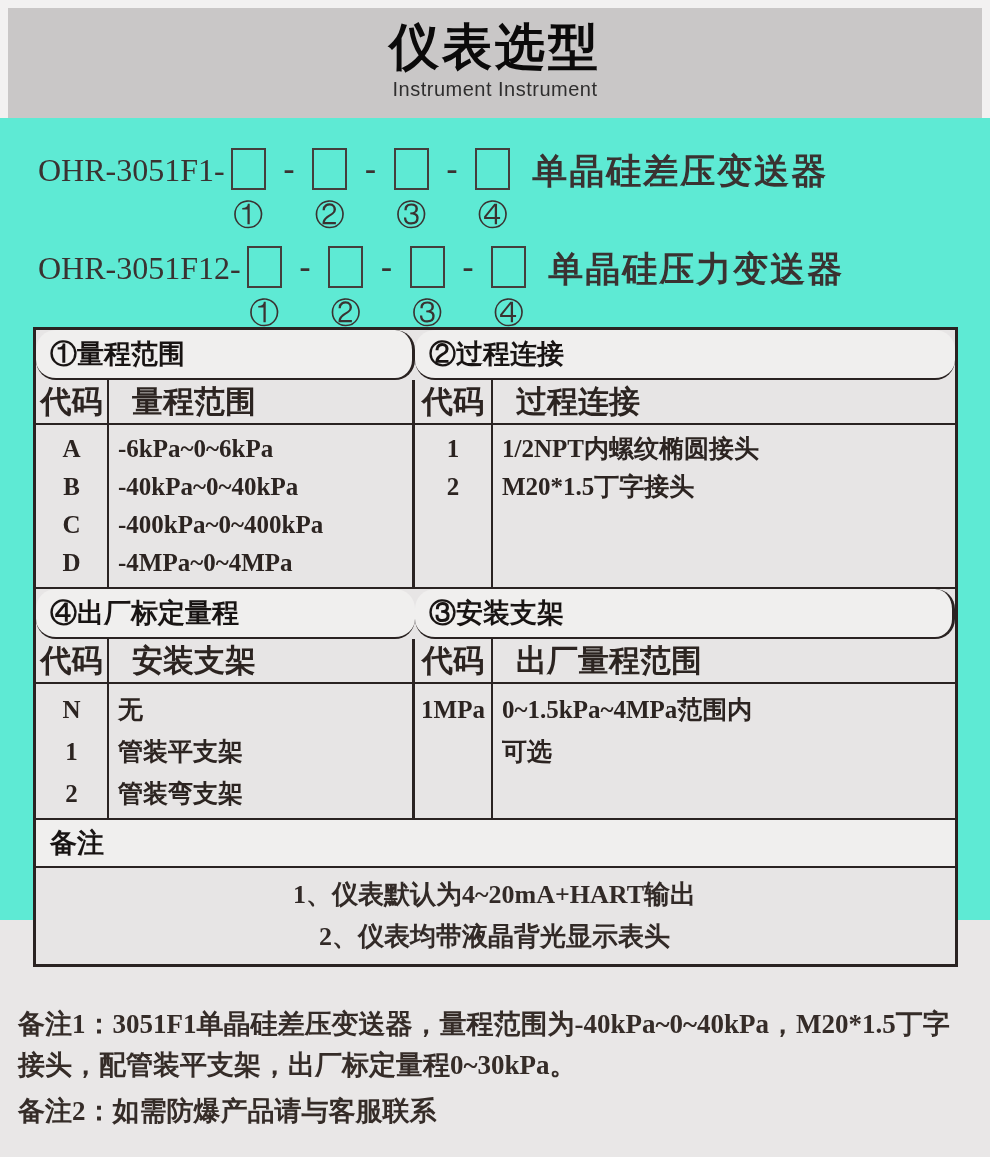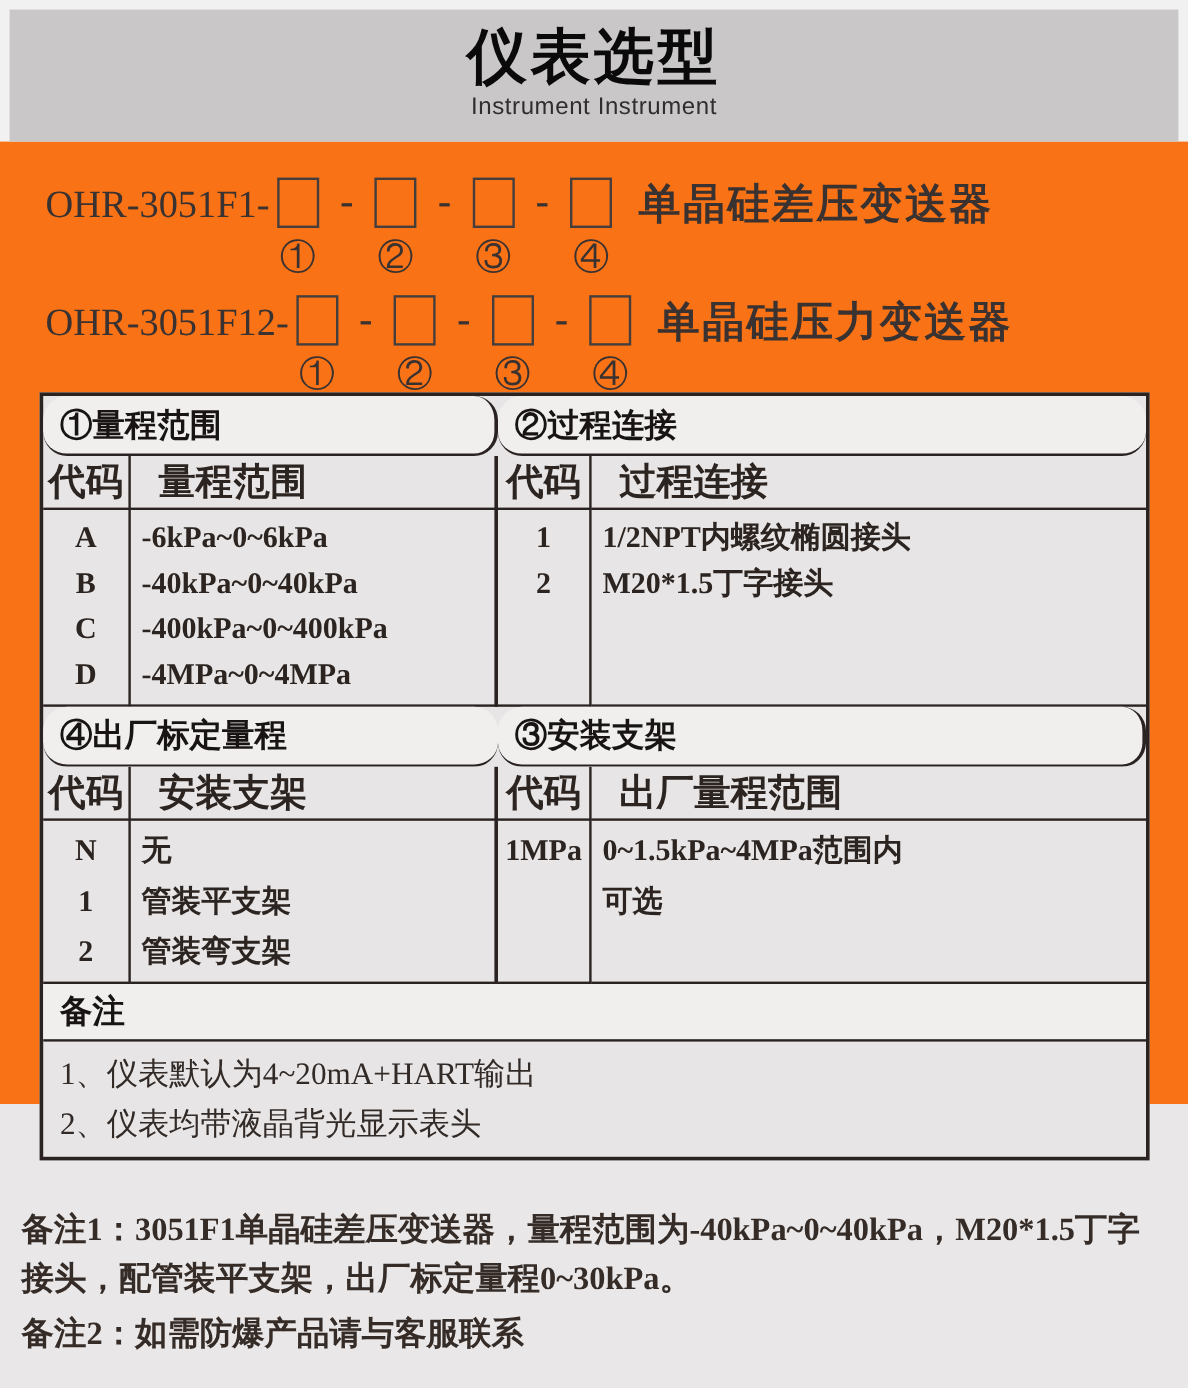"仪表选型" .page { background: #f97316 -> #5eead4 }
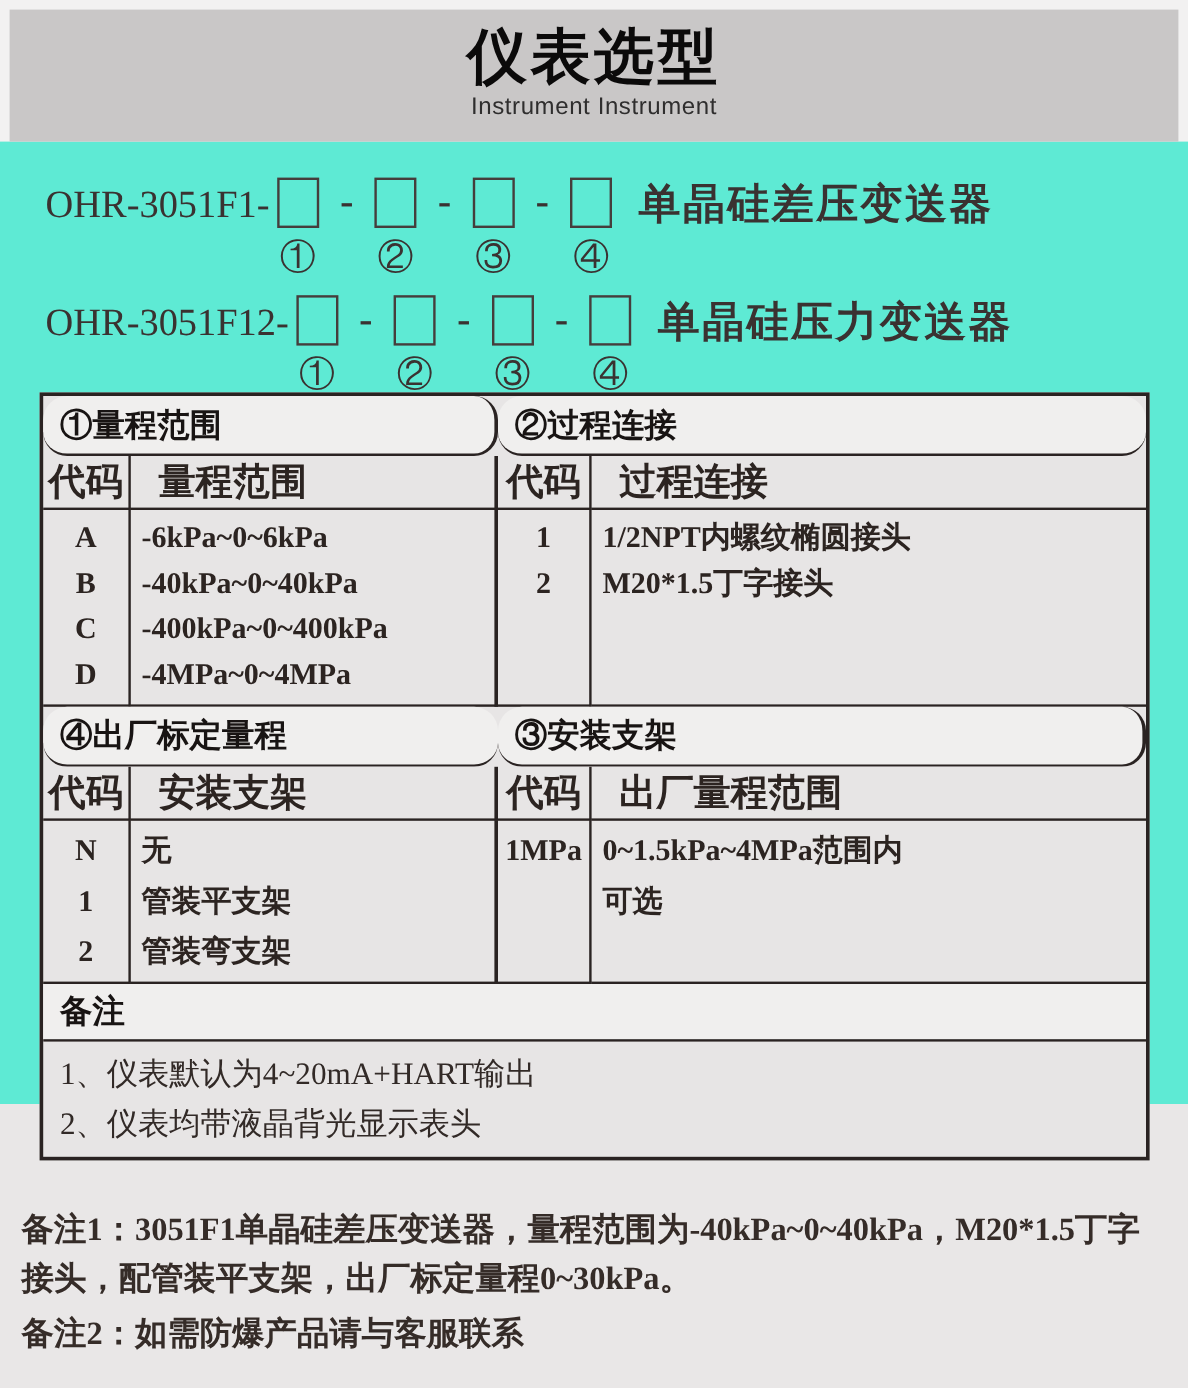"备注" .span4 { text-align: none -> center }
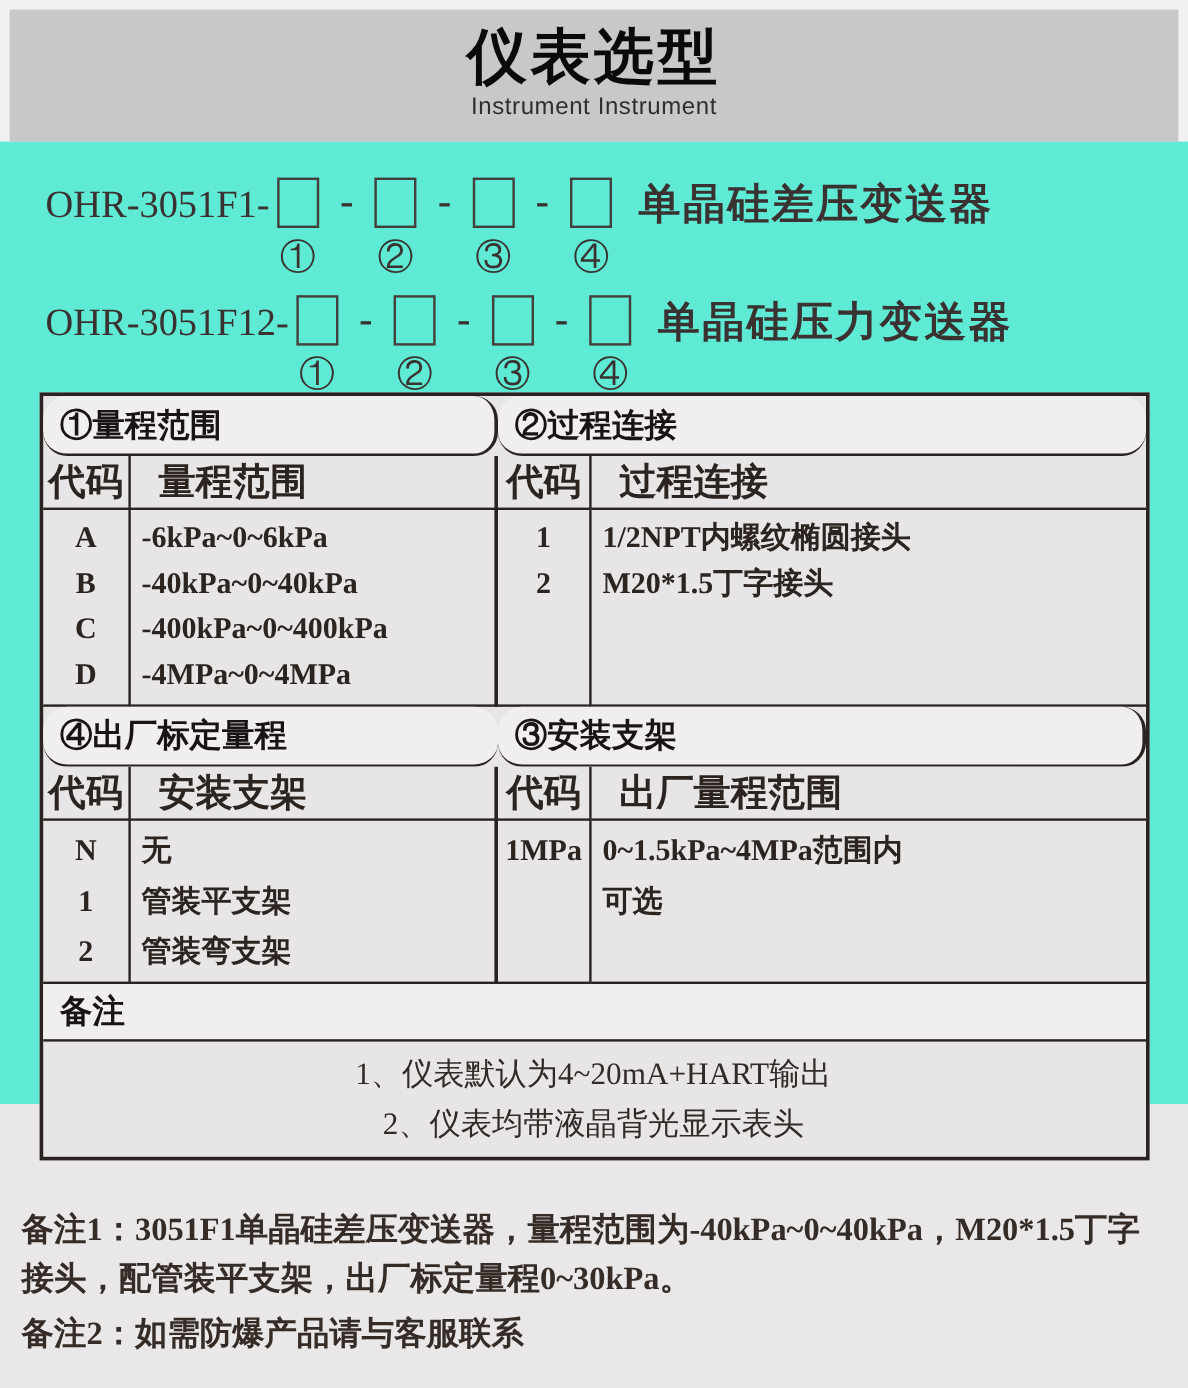"1、仪表默认为4~20mA+HART输出" .remark-body { font-weight: normal -> bold }
